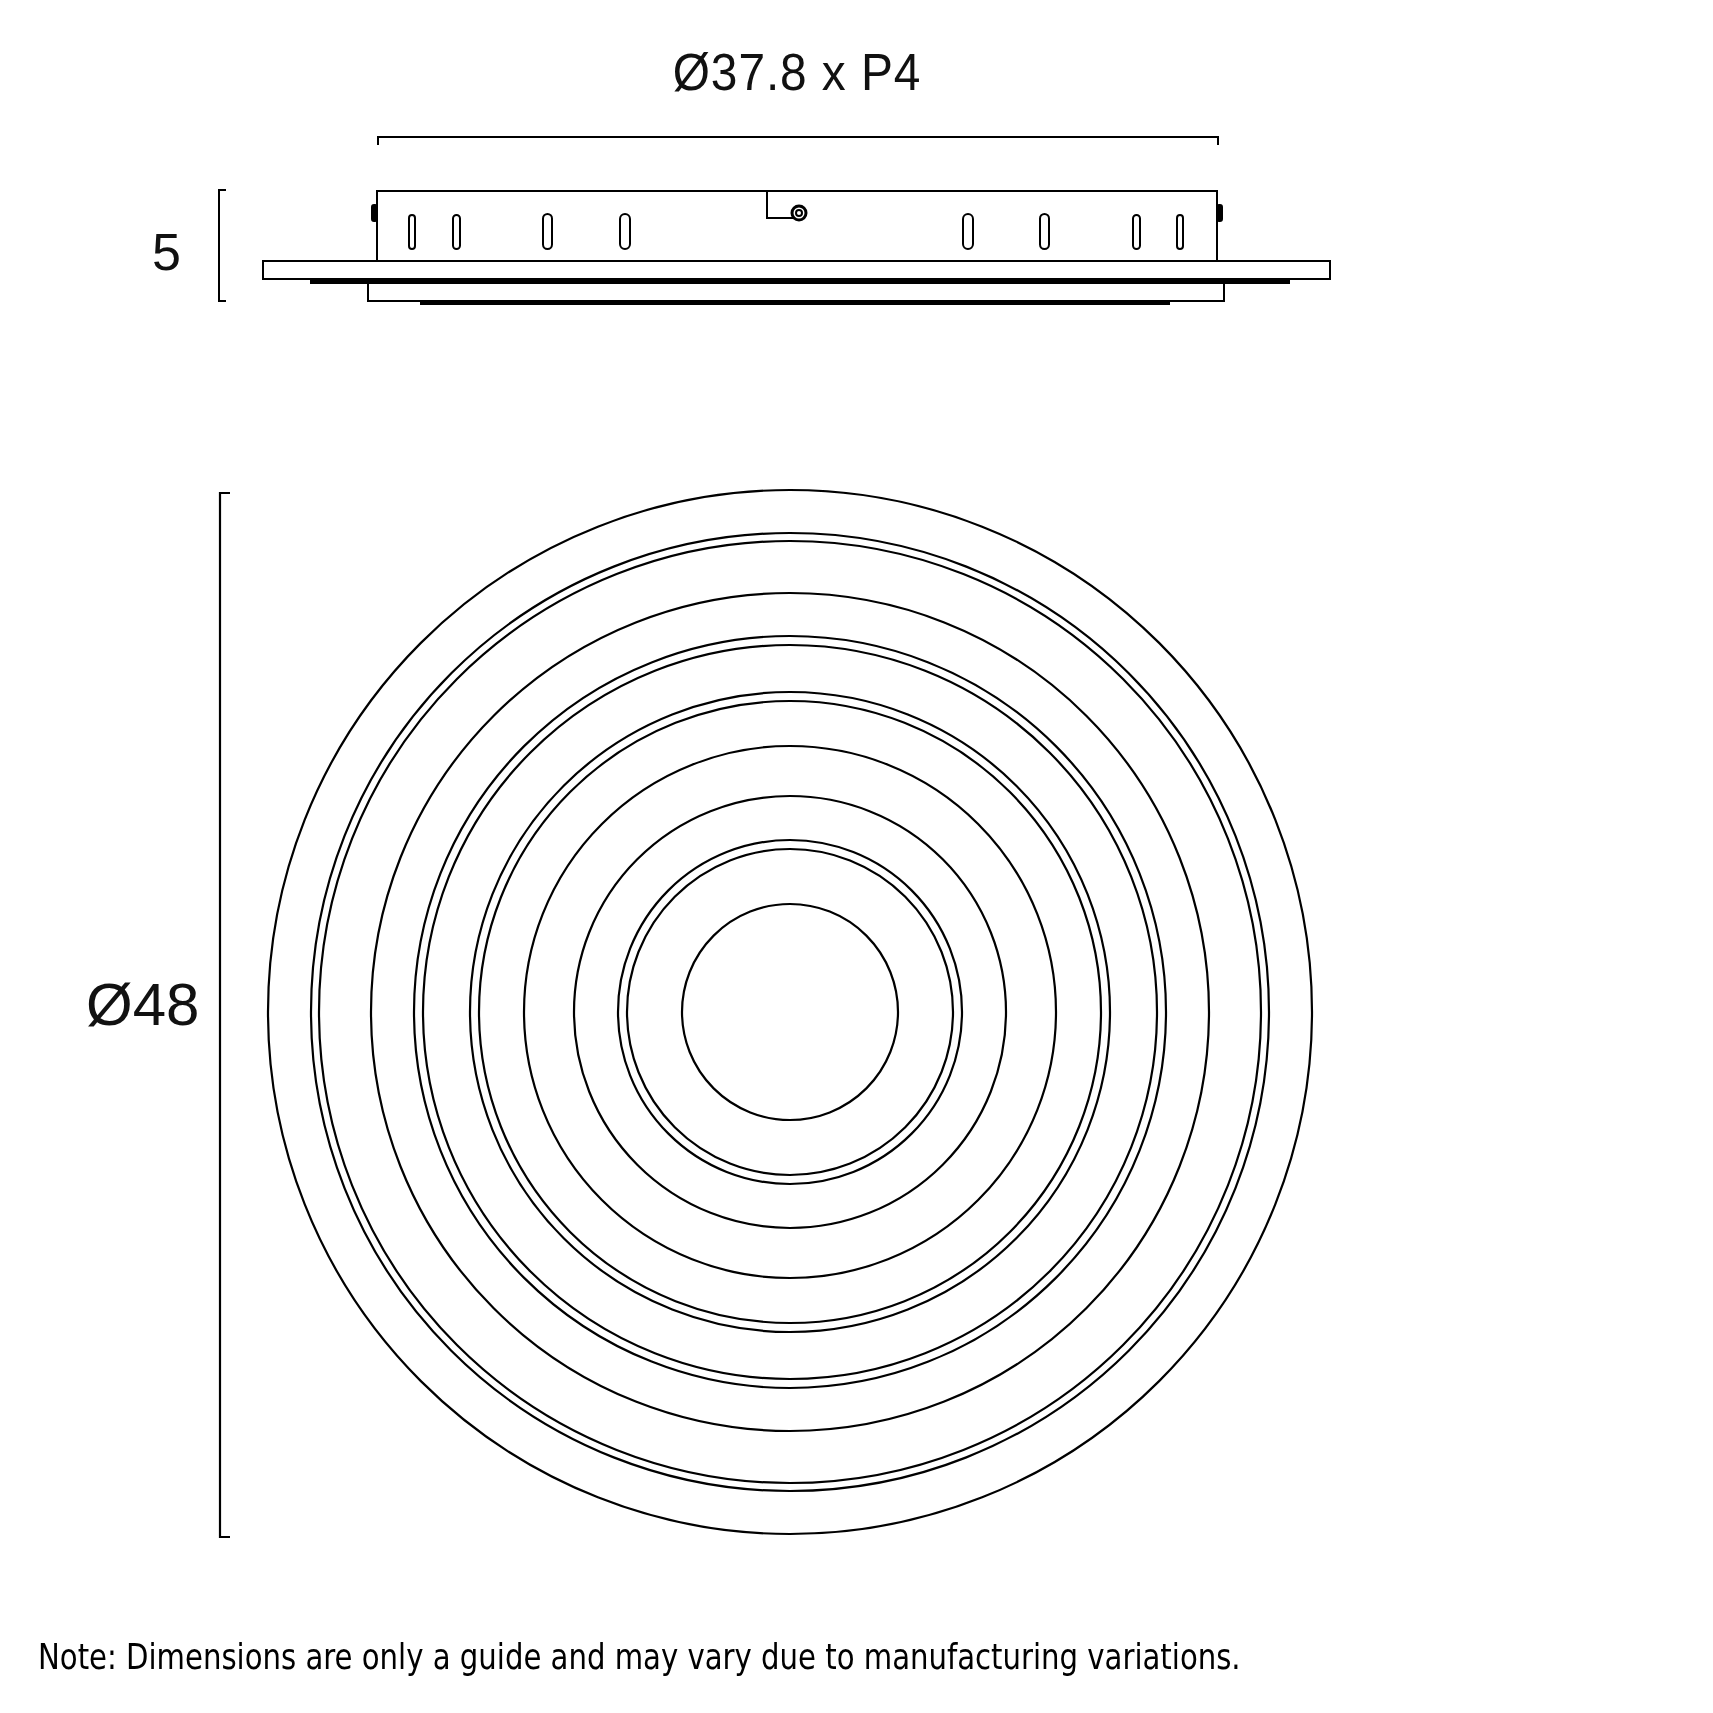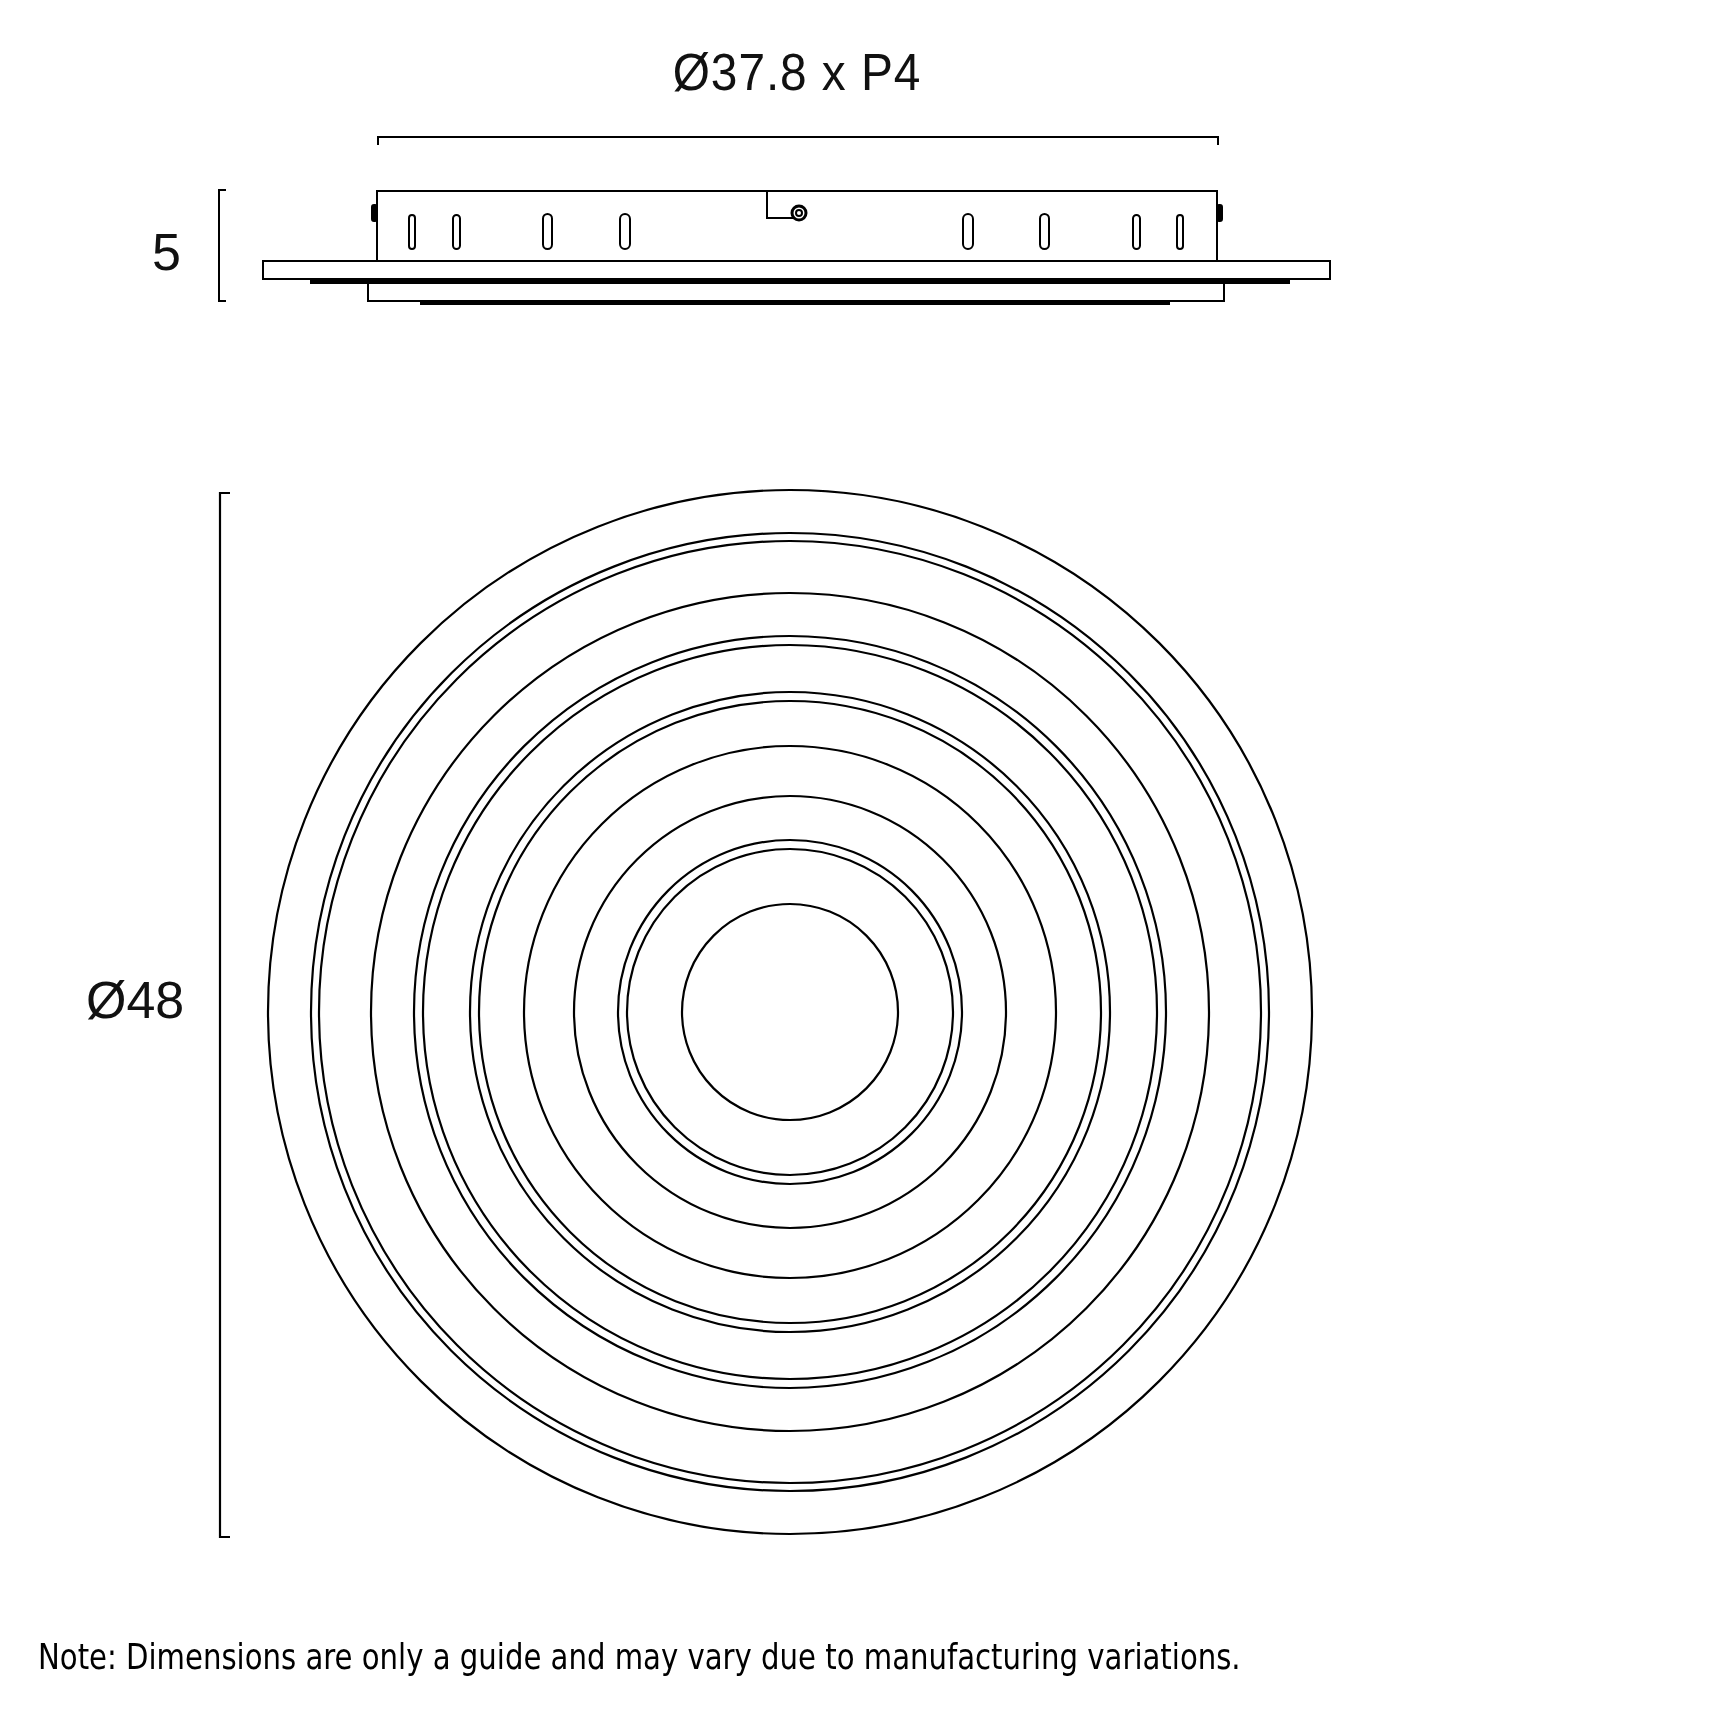"Ø48" .dim-diam { font-size: 52px -> 60px }
